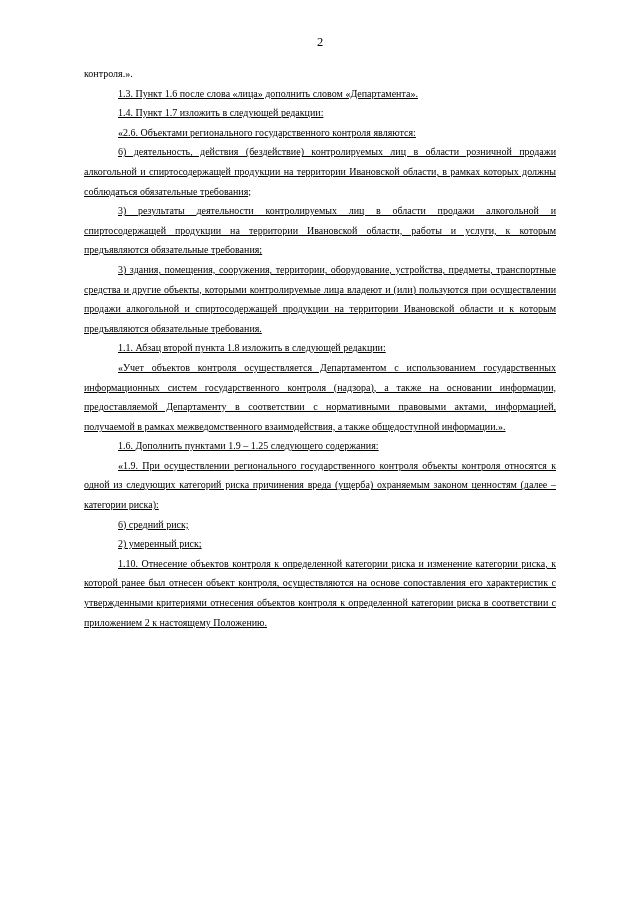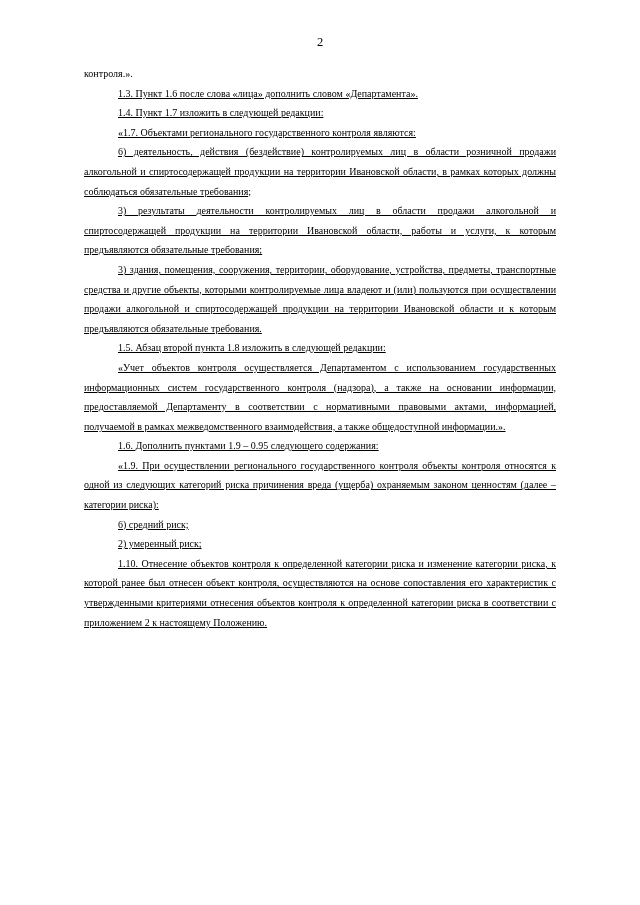"«1.7. Объектами регионального" p.indent { text: 1.7 -> 2.6 }
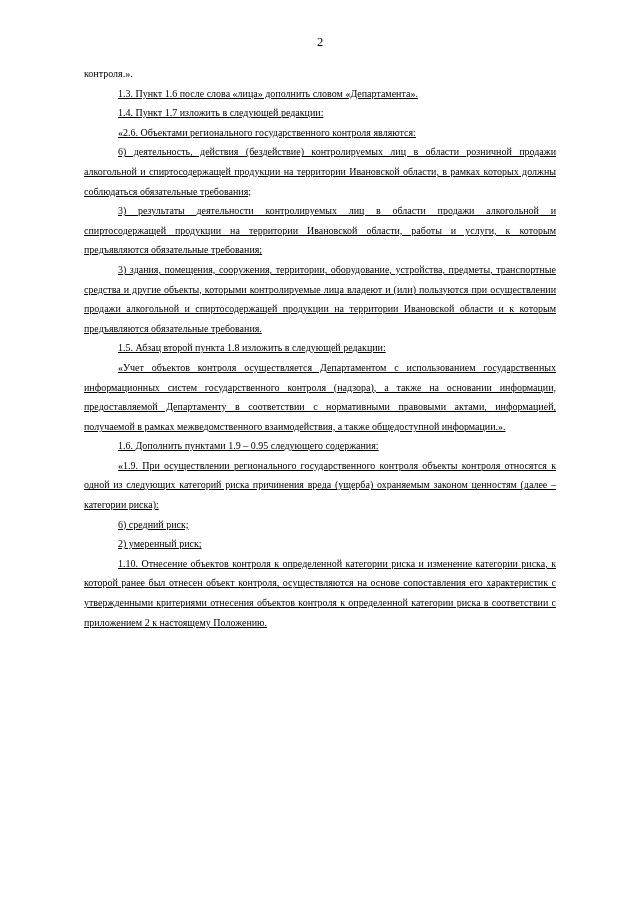"1.5. Абзац второй пункта 1.8" p.indent { text: 1.5 -> 1.1 }
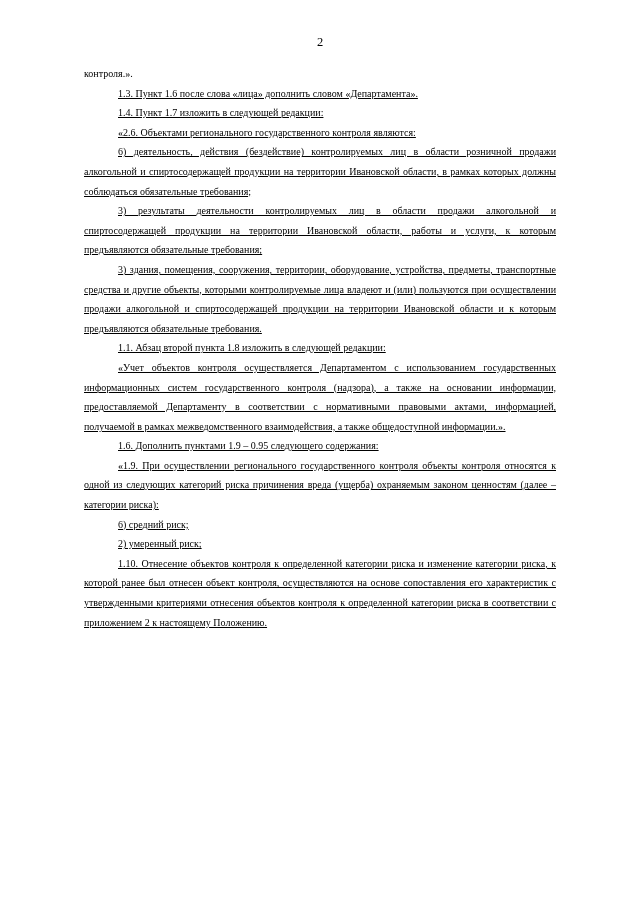"1.6. Дополнить пунктами 1.9 –" p.indent { text: 0.95 -> 1.25 }
